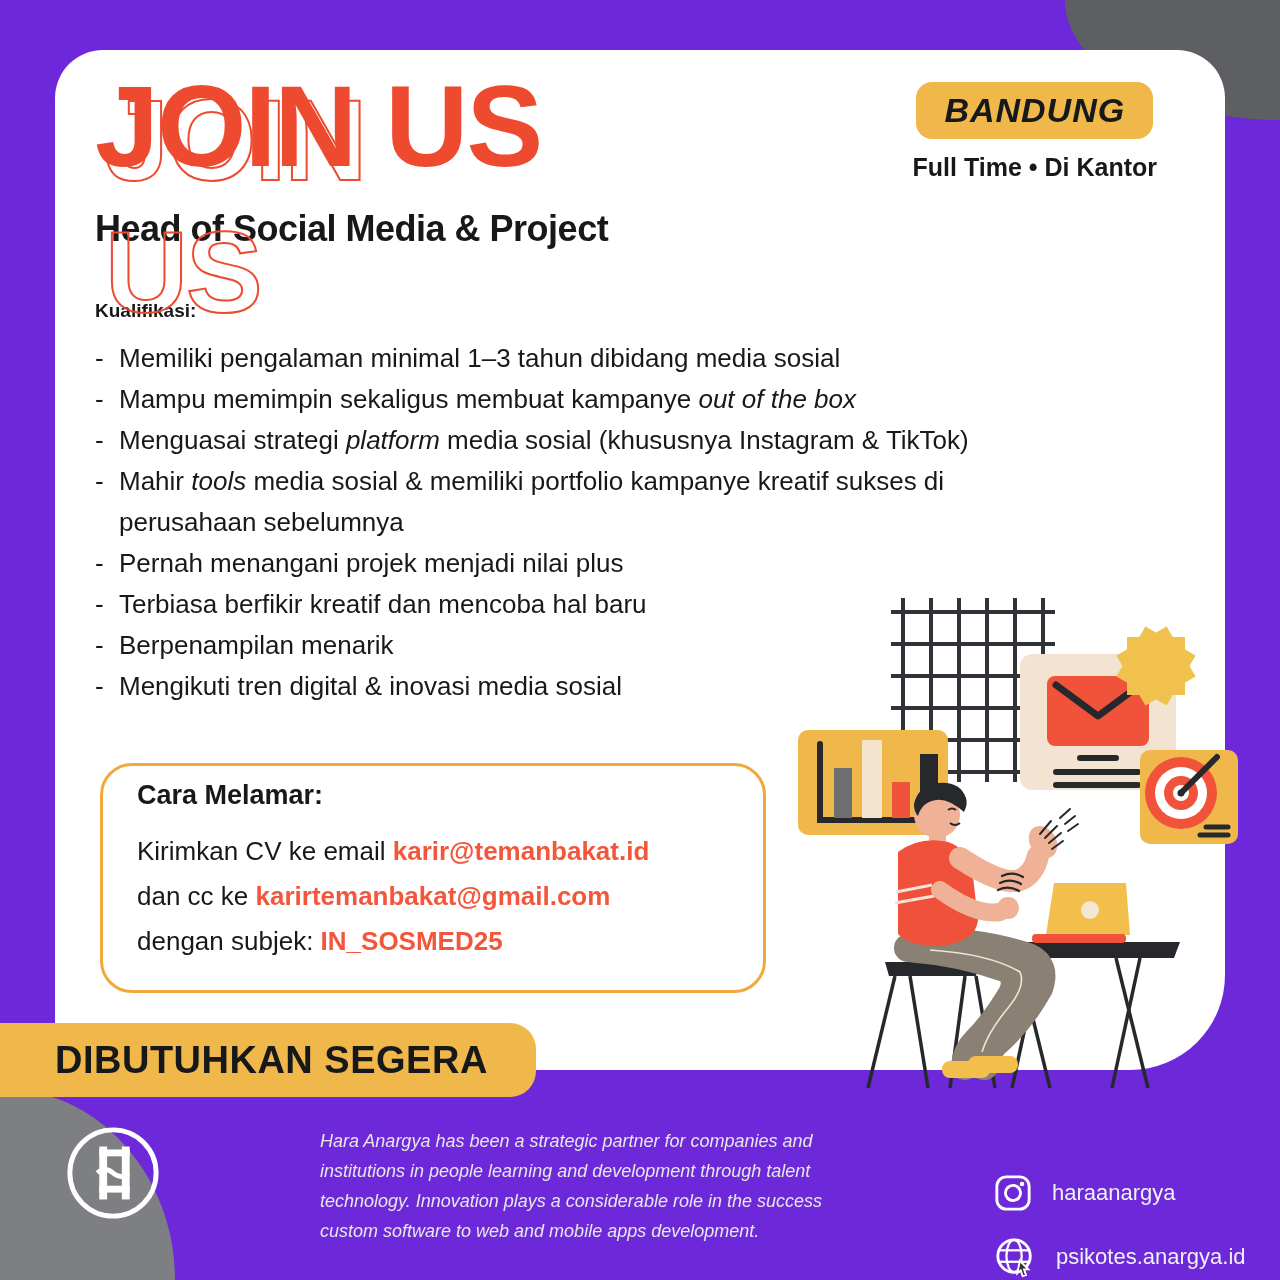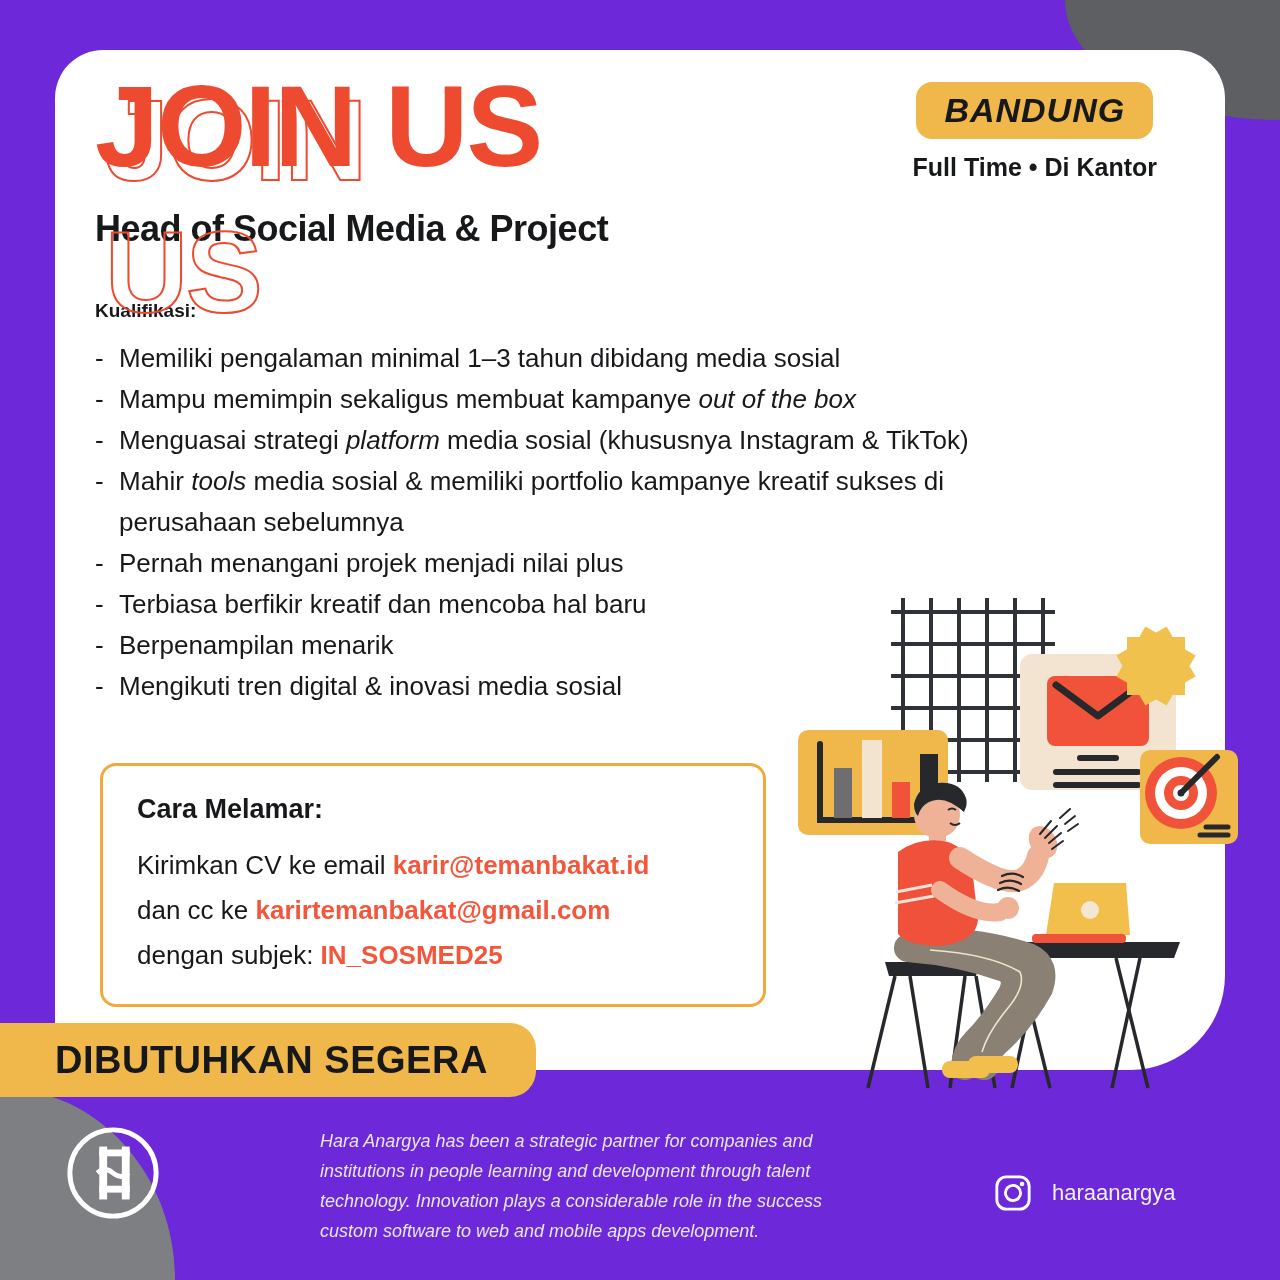"Cara Melamar:" .apply { border-radius: 16px -> 32px; padding: 28px 34px 26px 34px -> 14px 34px 26px 34px }
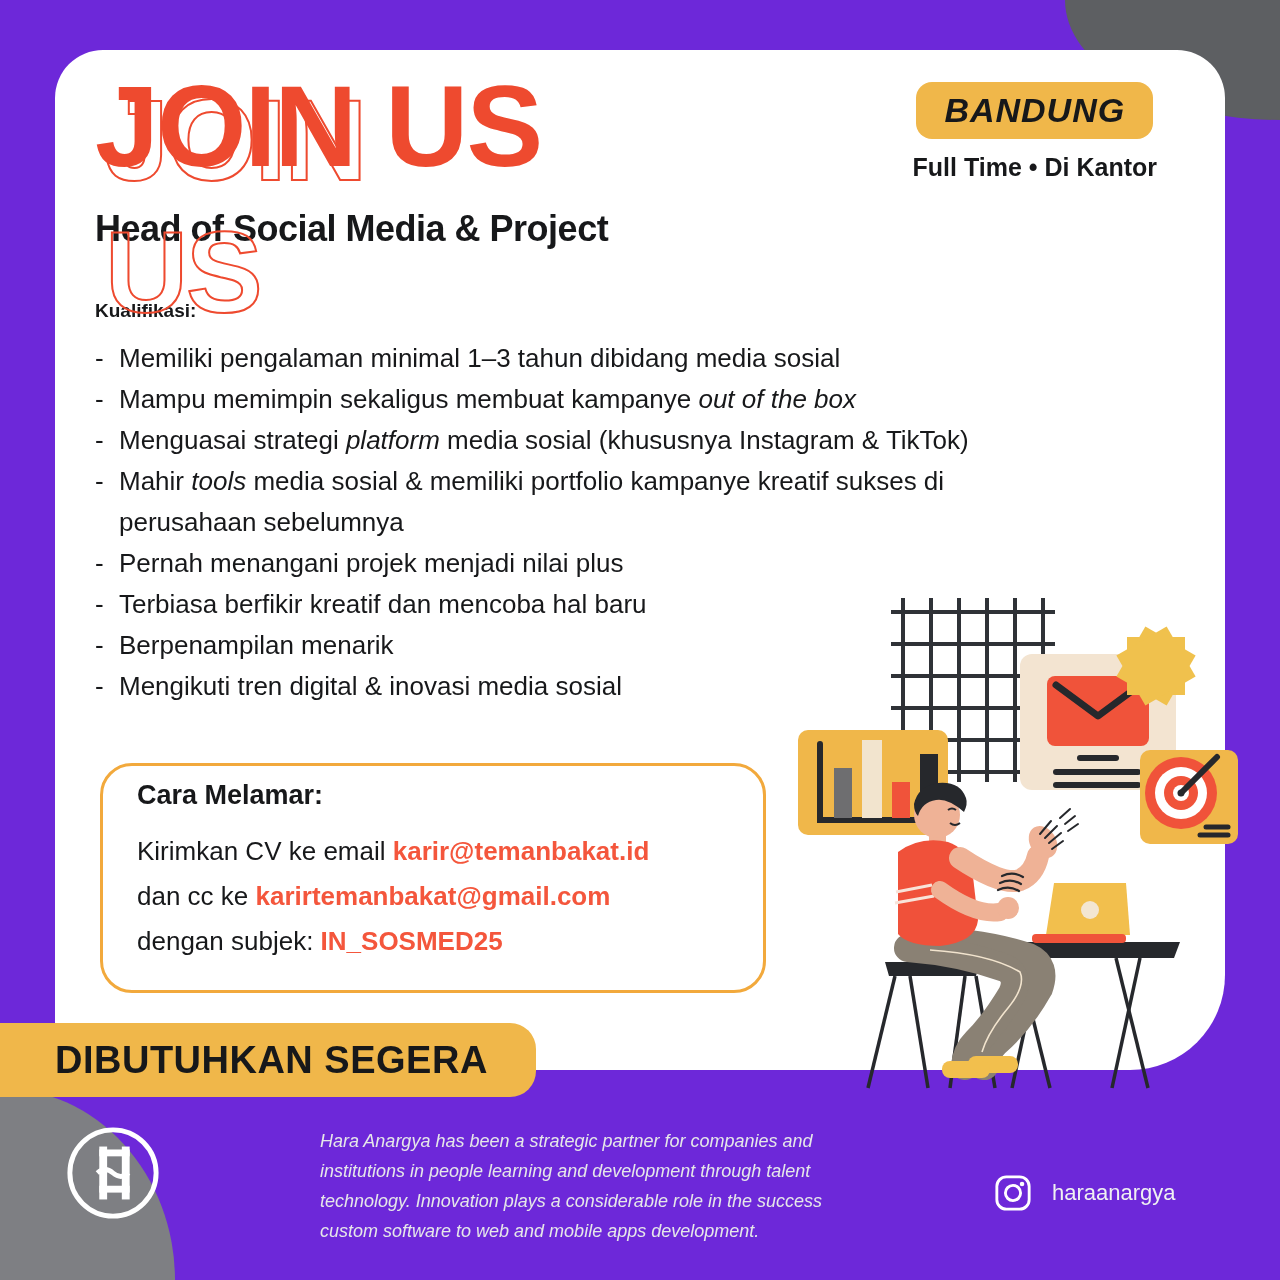"psikotes.anargya.id" div.contact-row { html: none -> <div> <svg> <circle></circle> <ellipse></ellipse> <line></line> <line></line> <path></path> </svg> <span>psikotes.anargya.id</span> </div> }
